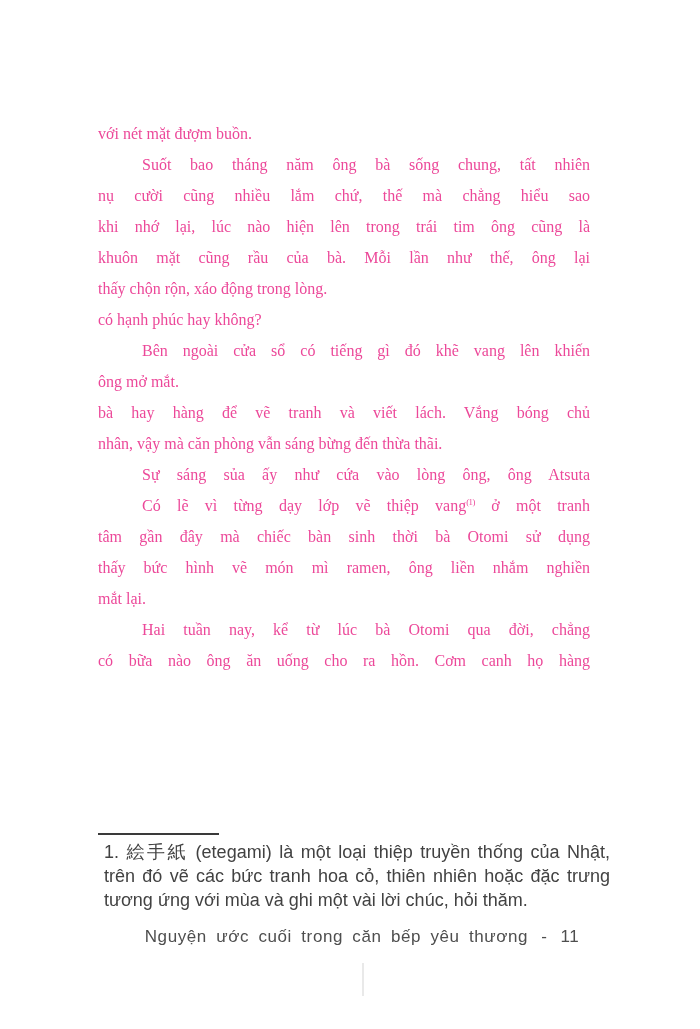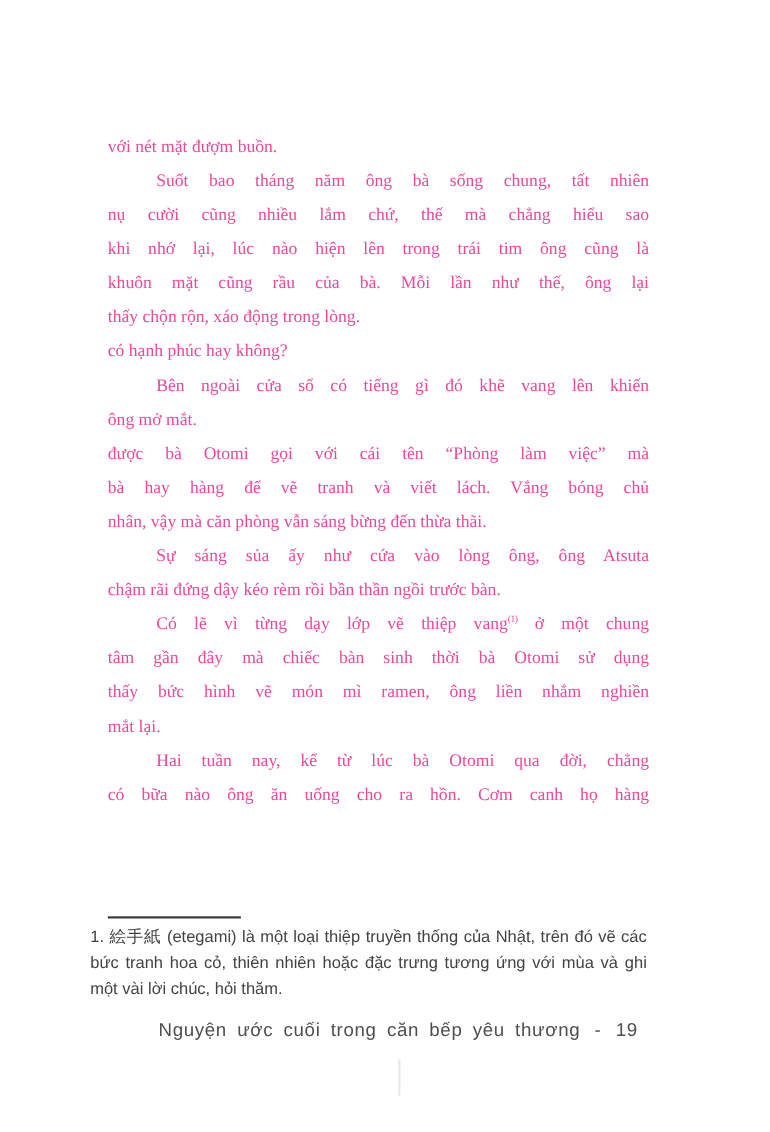"được bà Otomi gọi với" div.line { html: <div>được bà Otomi gọi với cái tên “Phòng làm việc” mà</div> -> none }
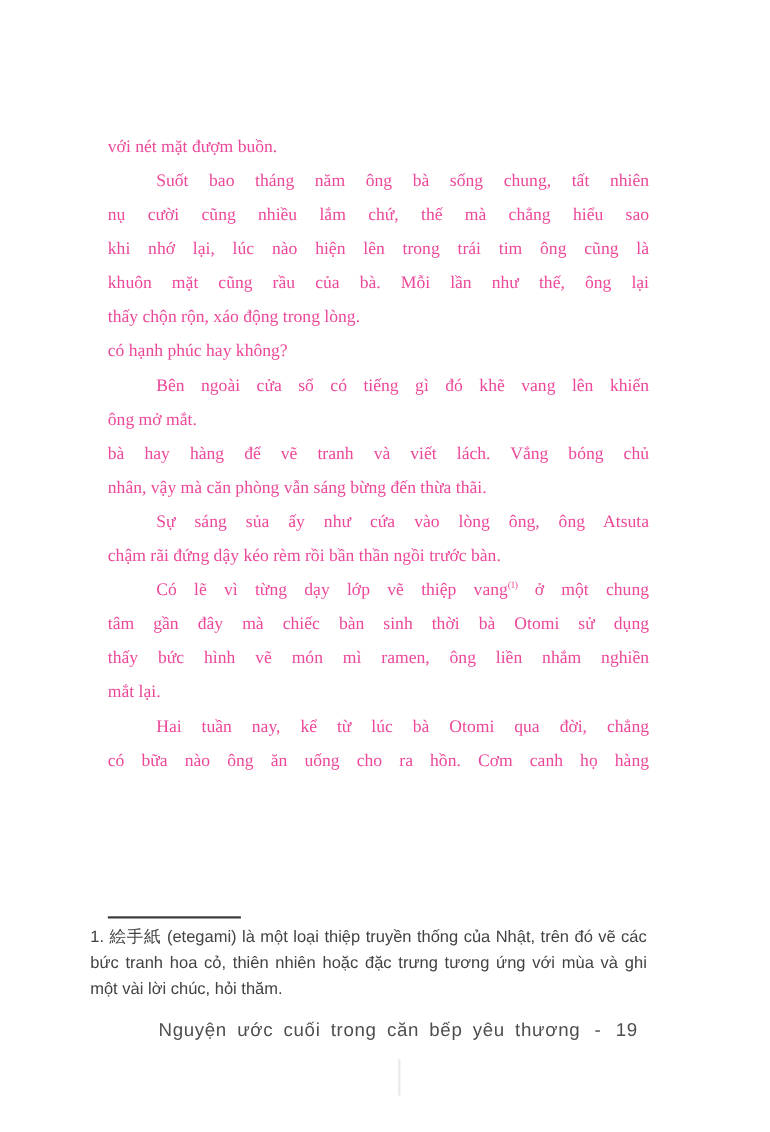"chậm rãi đứng dậy kéo" div.line { html: <div>chậm rãi đứng dậy kéo rèm rồi bần thần ngồi trước bàn.</div> -> none }
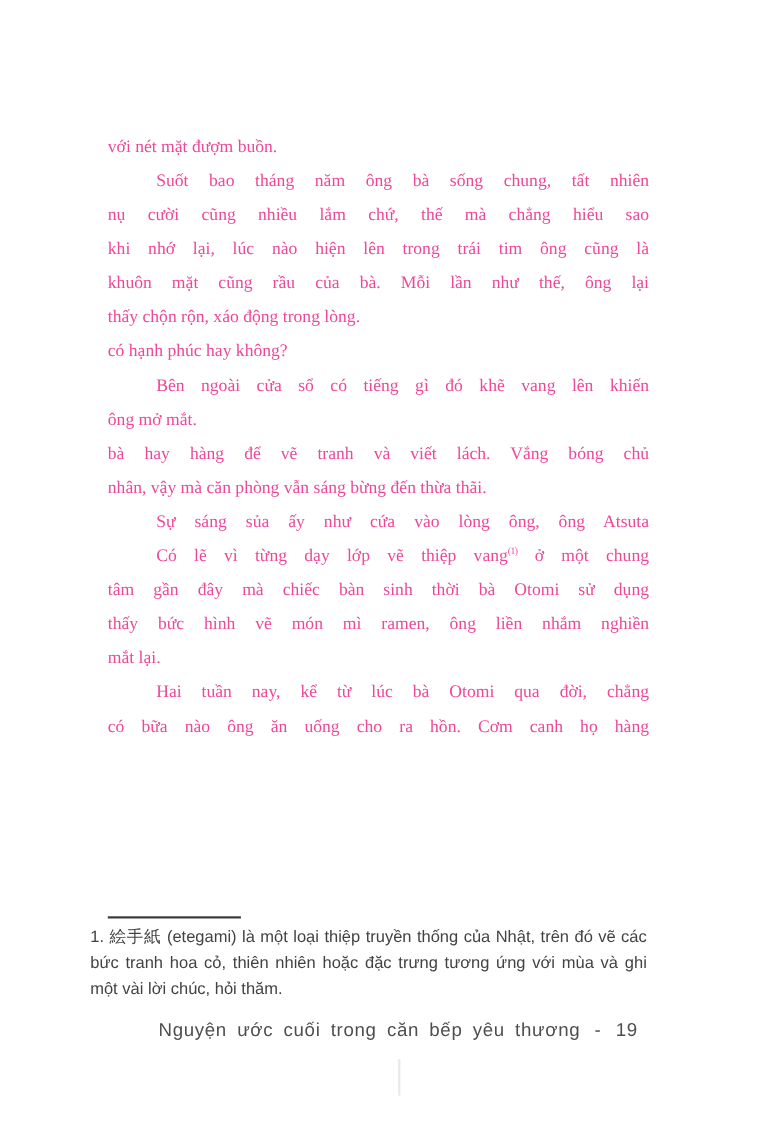"ở một chung" span { text: chung -> tranh }
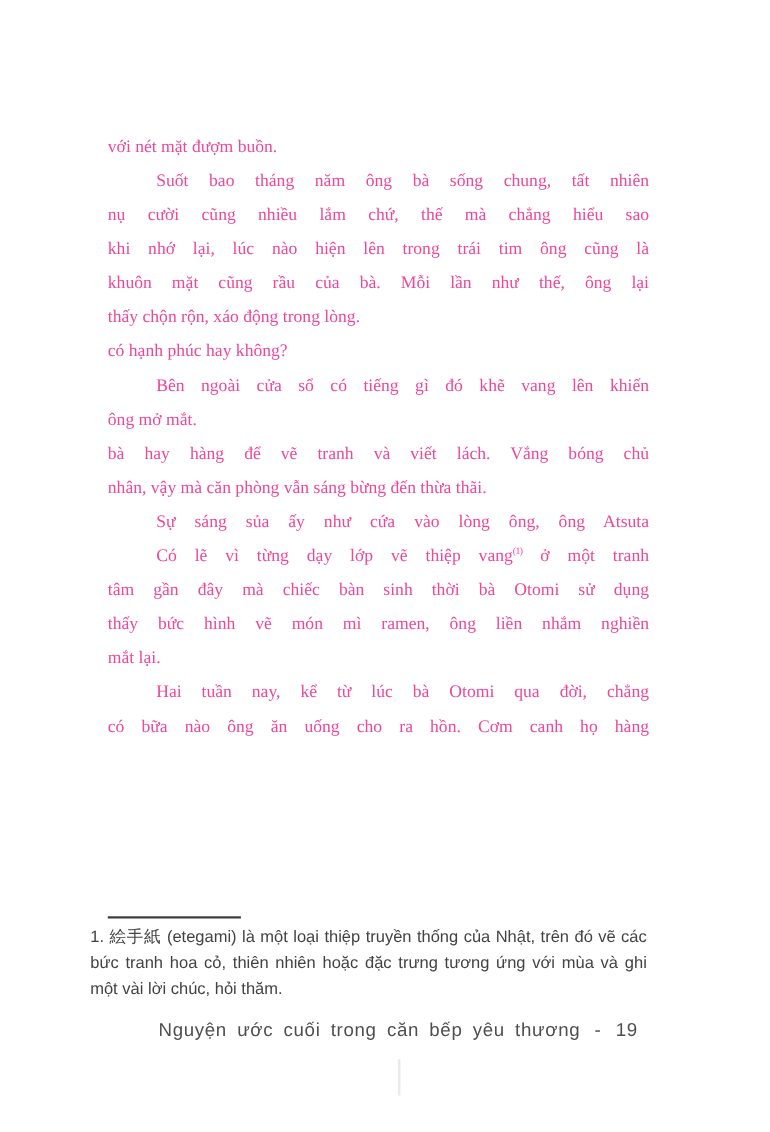"1. 絵手紙 (etegami) là một" #footnote-text { font-size: 15px -> 18px; left: 82px -> 104px }
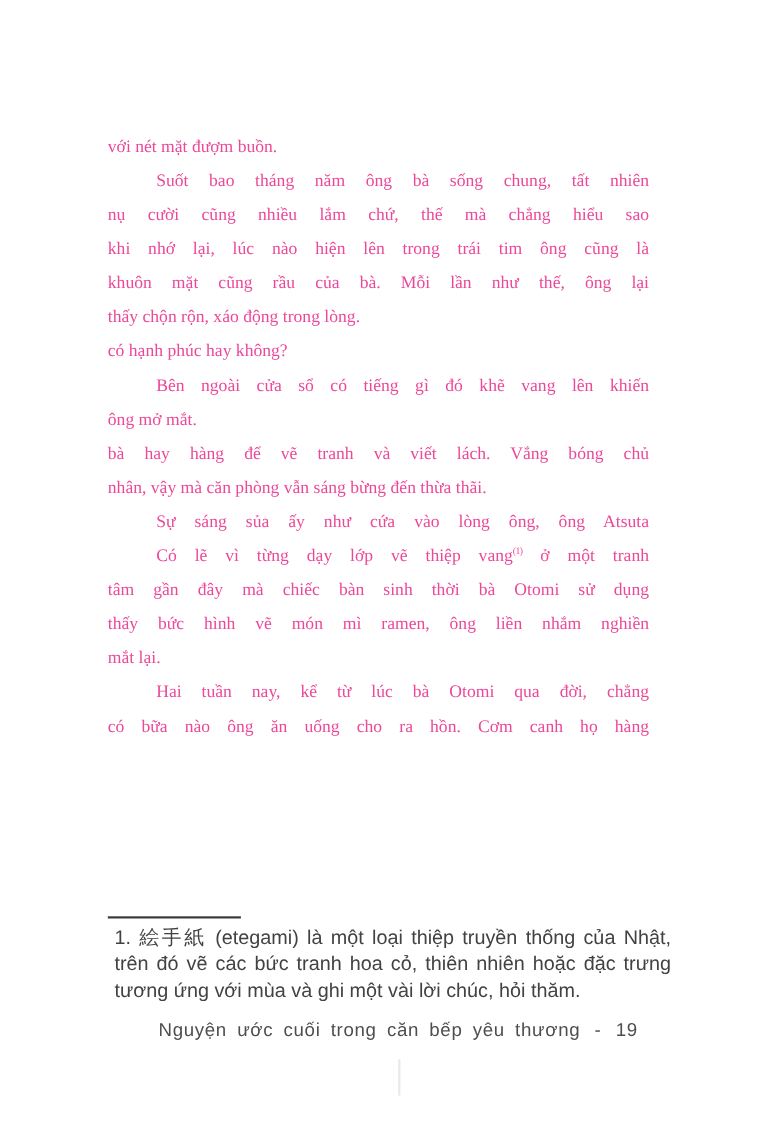"19" span { text: 19 -> 11 }
